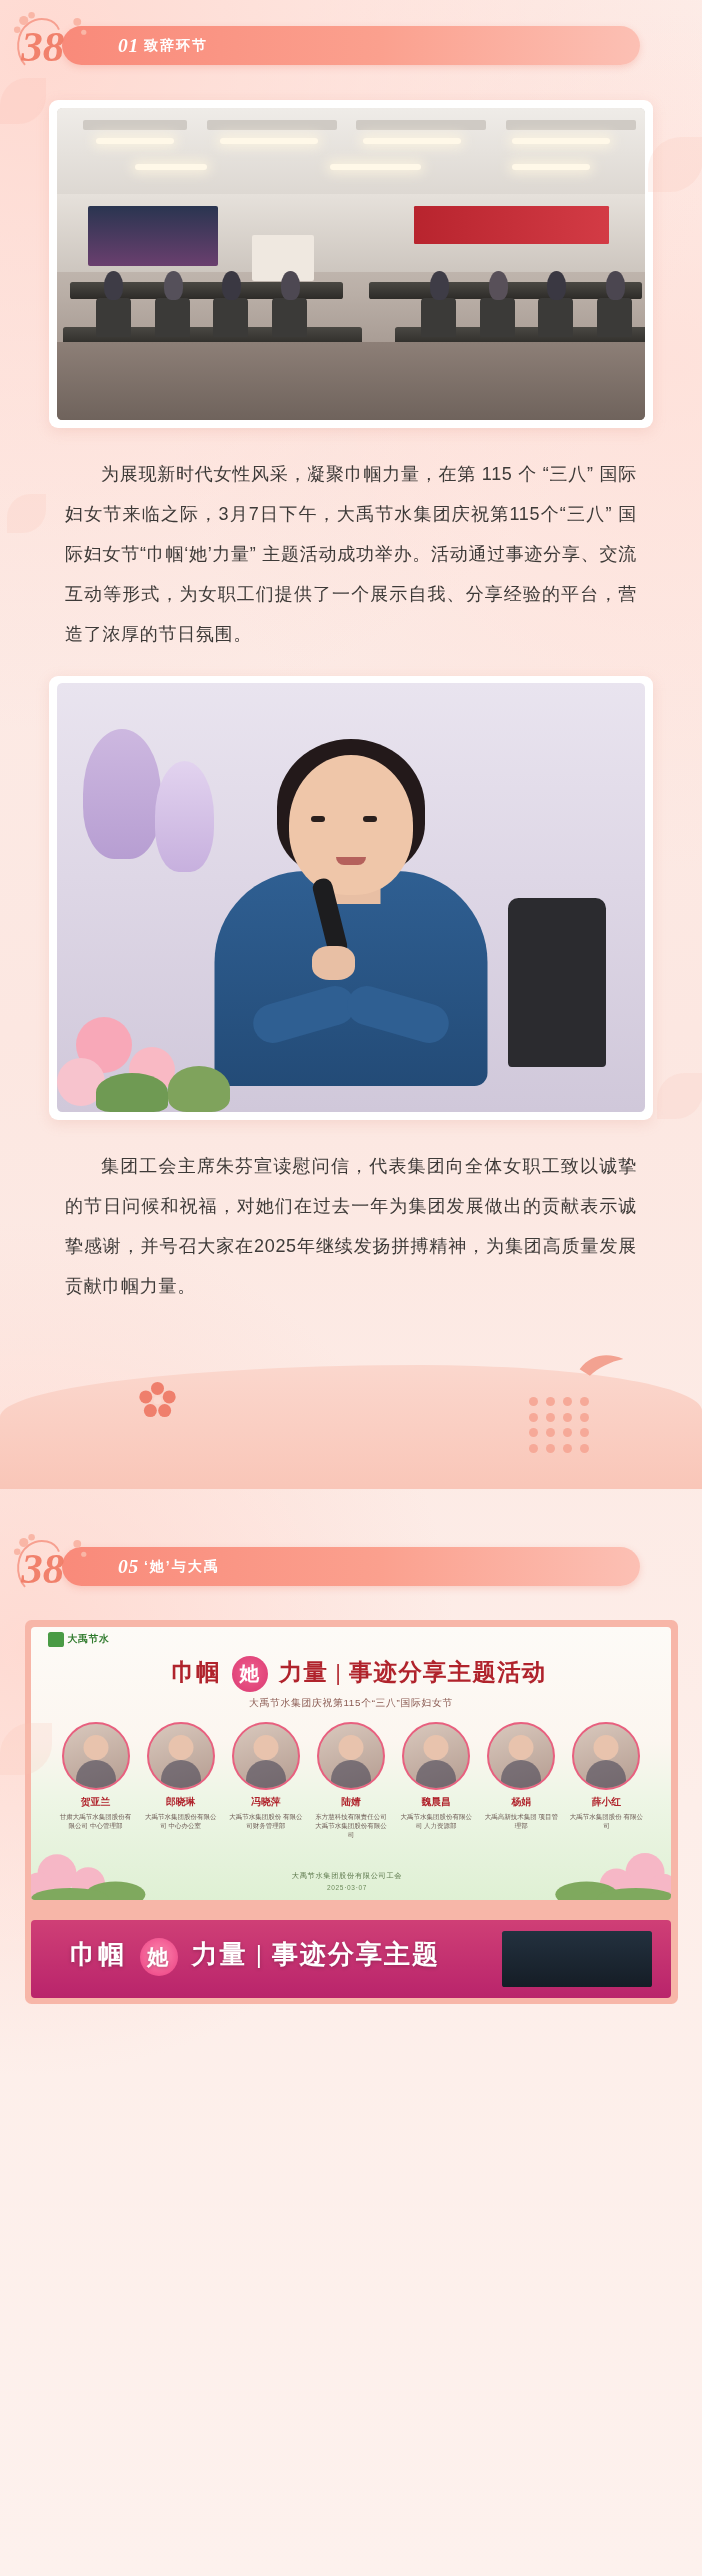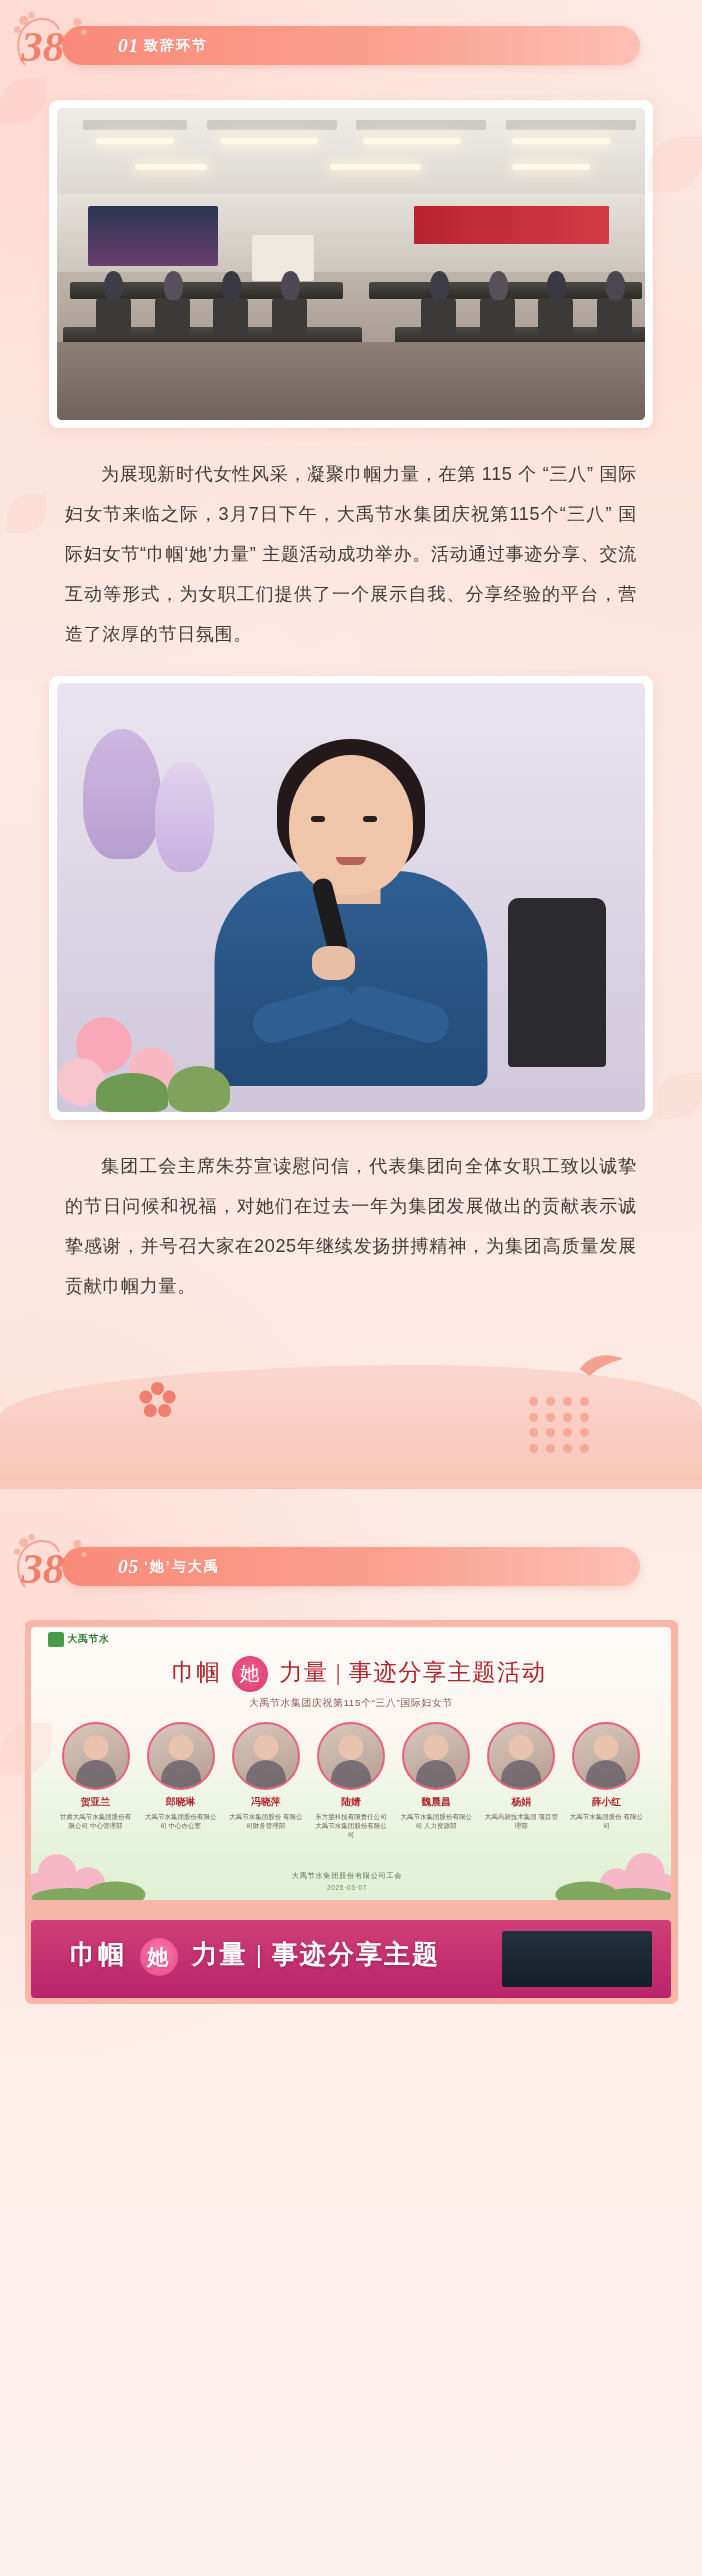"巾帼 她 力量 | 事迹分享主题活动" .p1-title { font-weight: normal -> bold }
